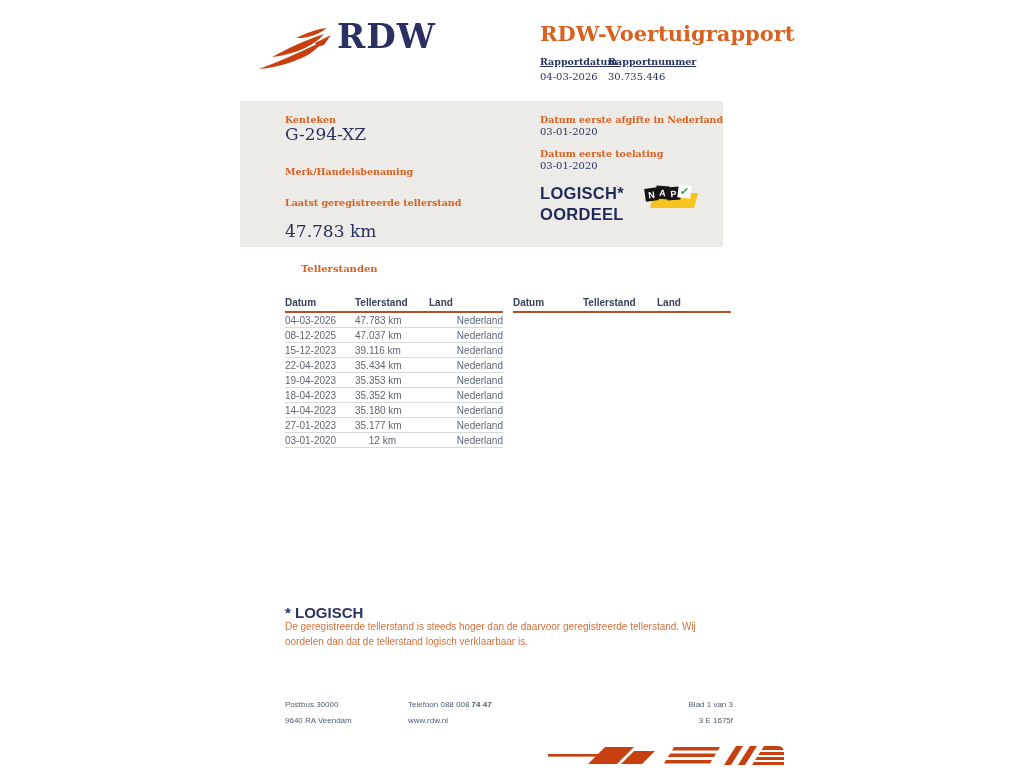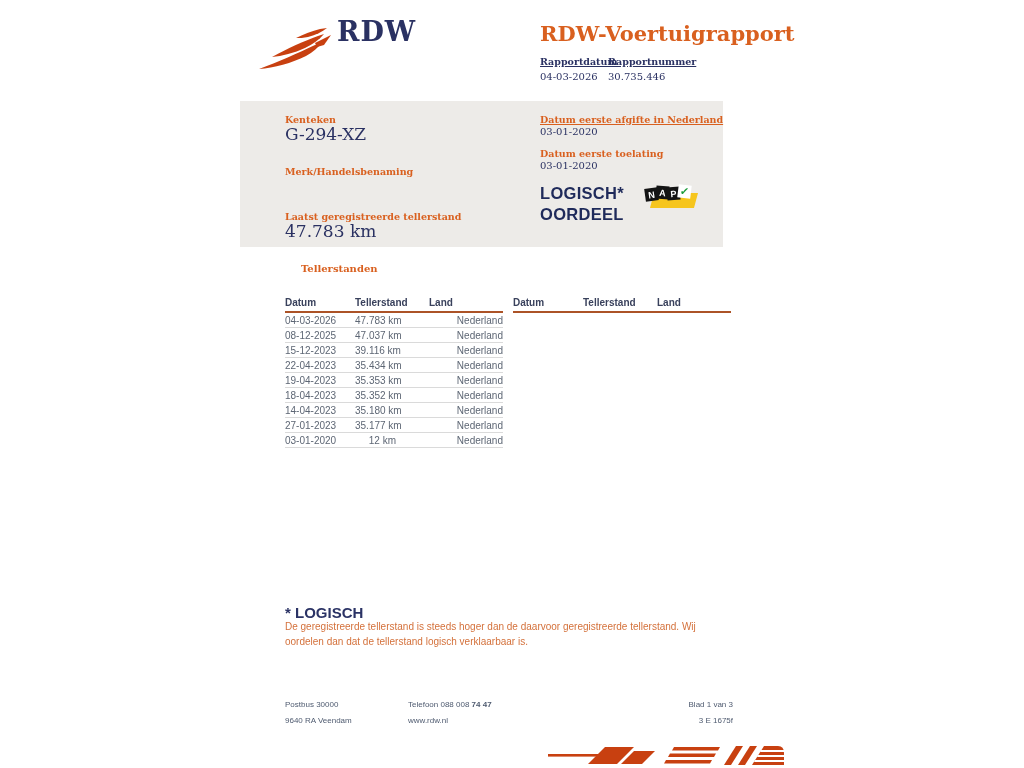"RDW" .logo-text { font-size: 27px -> 34px }
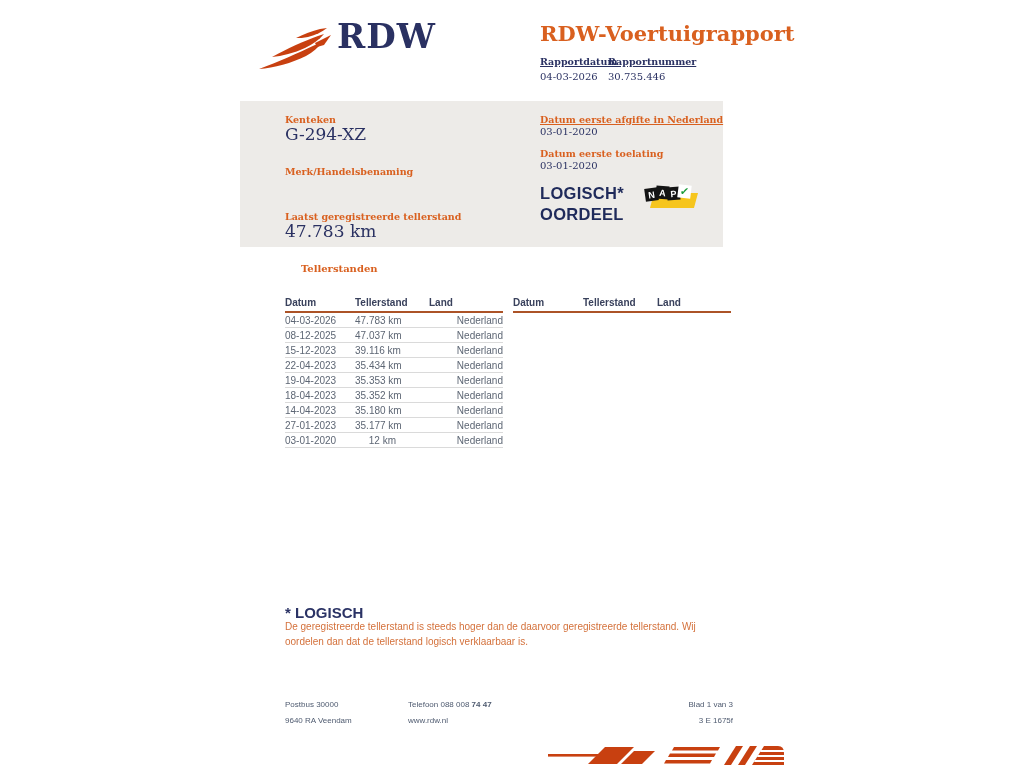"Datum eerste afgifte in Nederland" div.olabel { text-decoration: underline -> none }
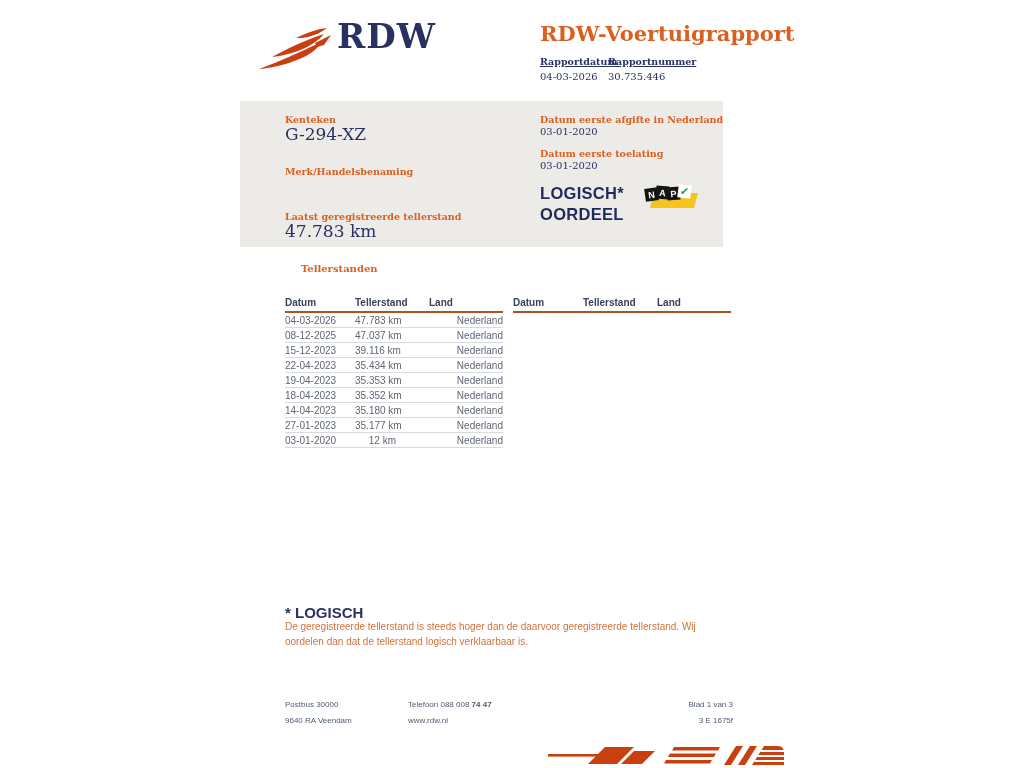"Laatst geregistreerde tellerstand" div.olabel { top: 110px -> 96px }
